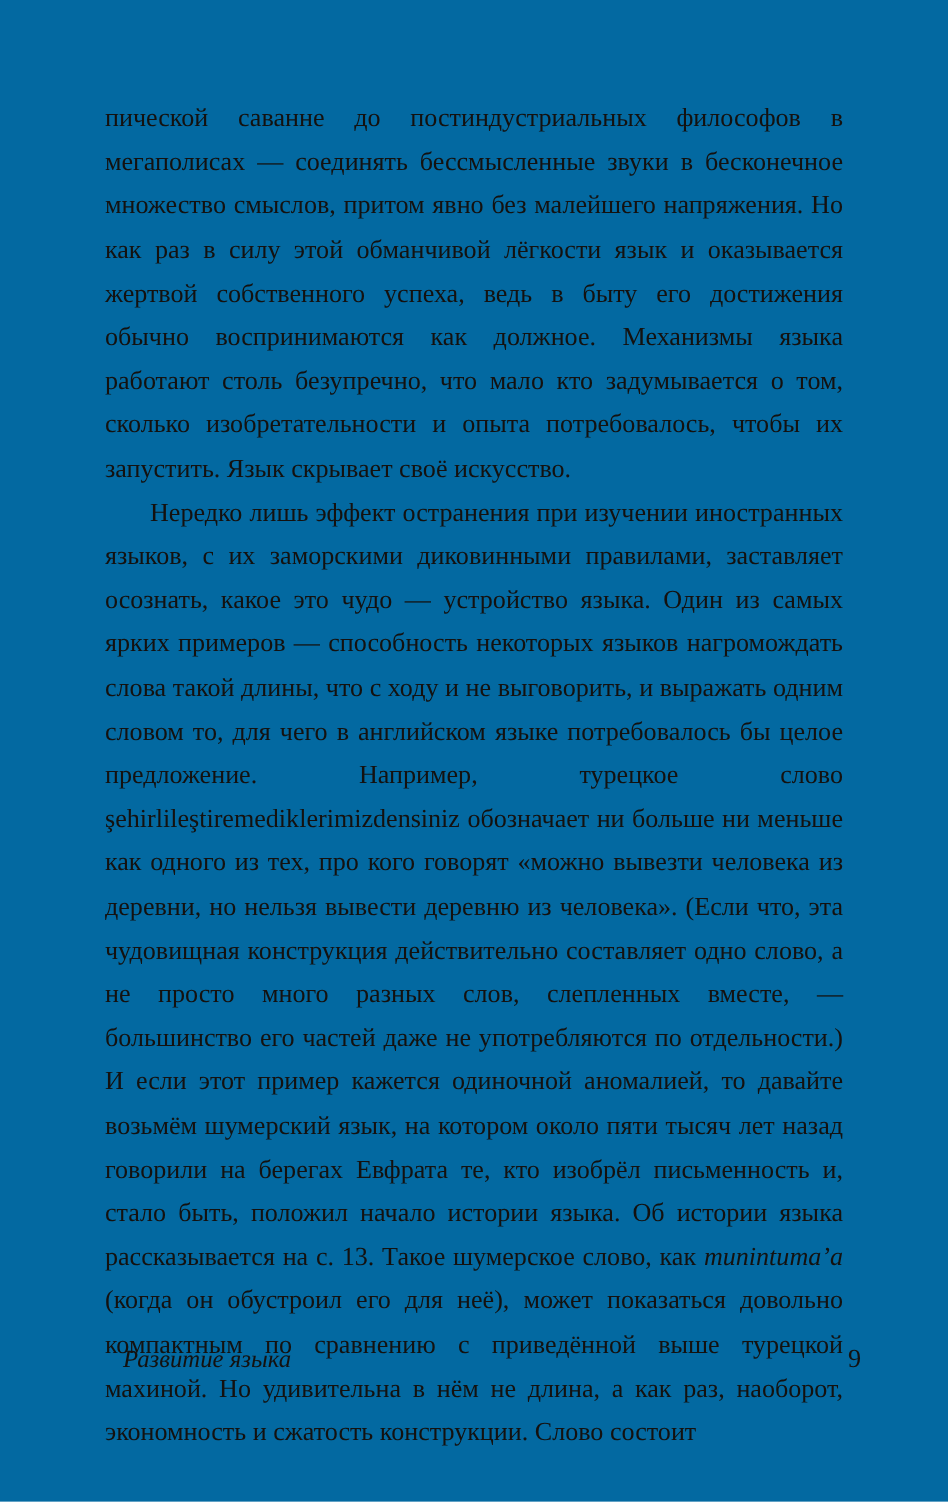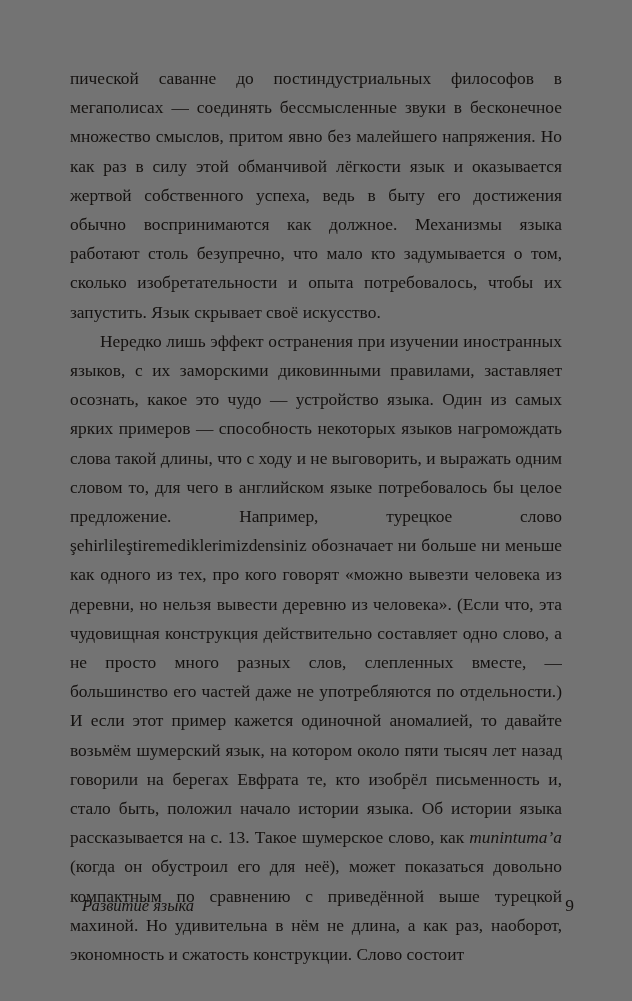"пической саванне до постиндустриальных" .page { background: #737373 -> #0369a1 }
